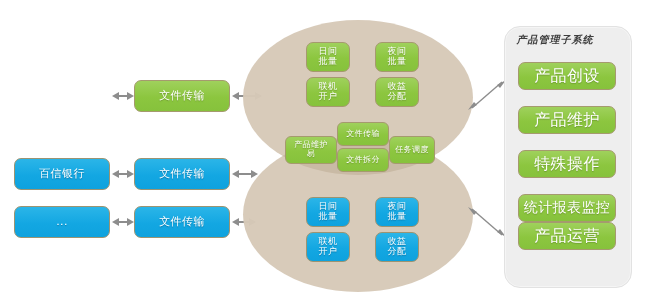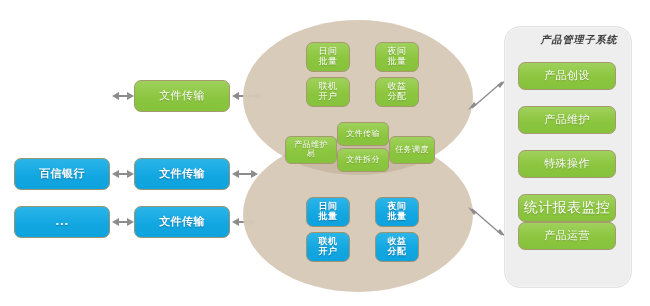"产品管理子系统" #panel-title { left: 516px -> 492px }
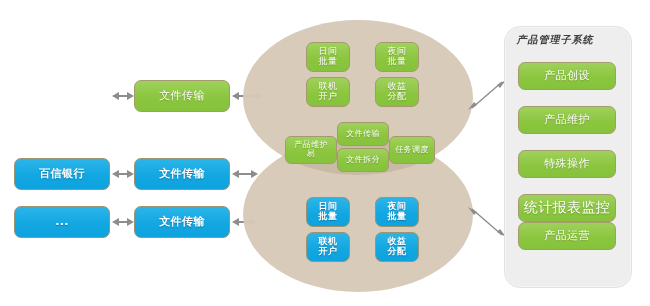"产品创设" .panel-item { font-size: 11px -> 16px }
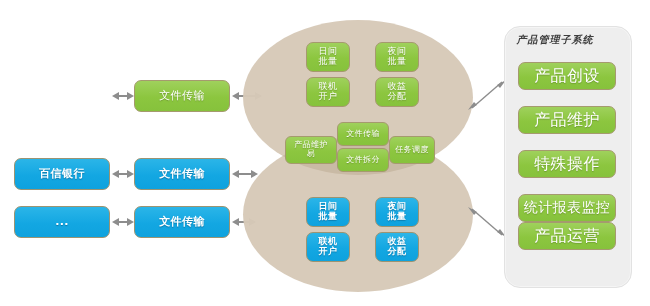"百信银行" .blue { font-weight: bold -> none }
